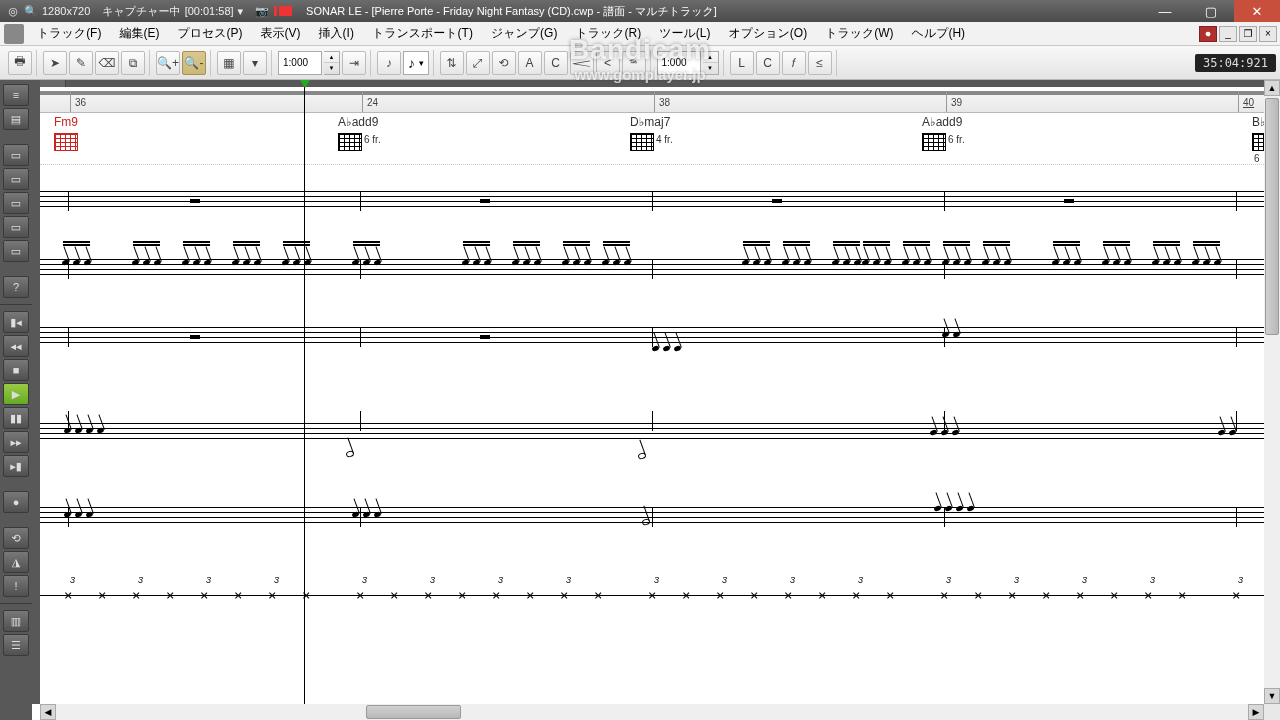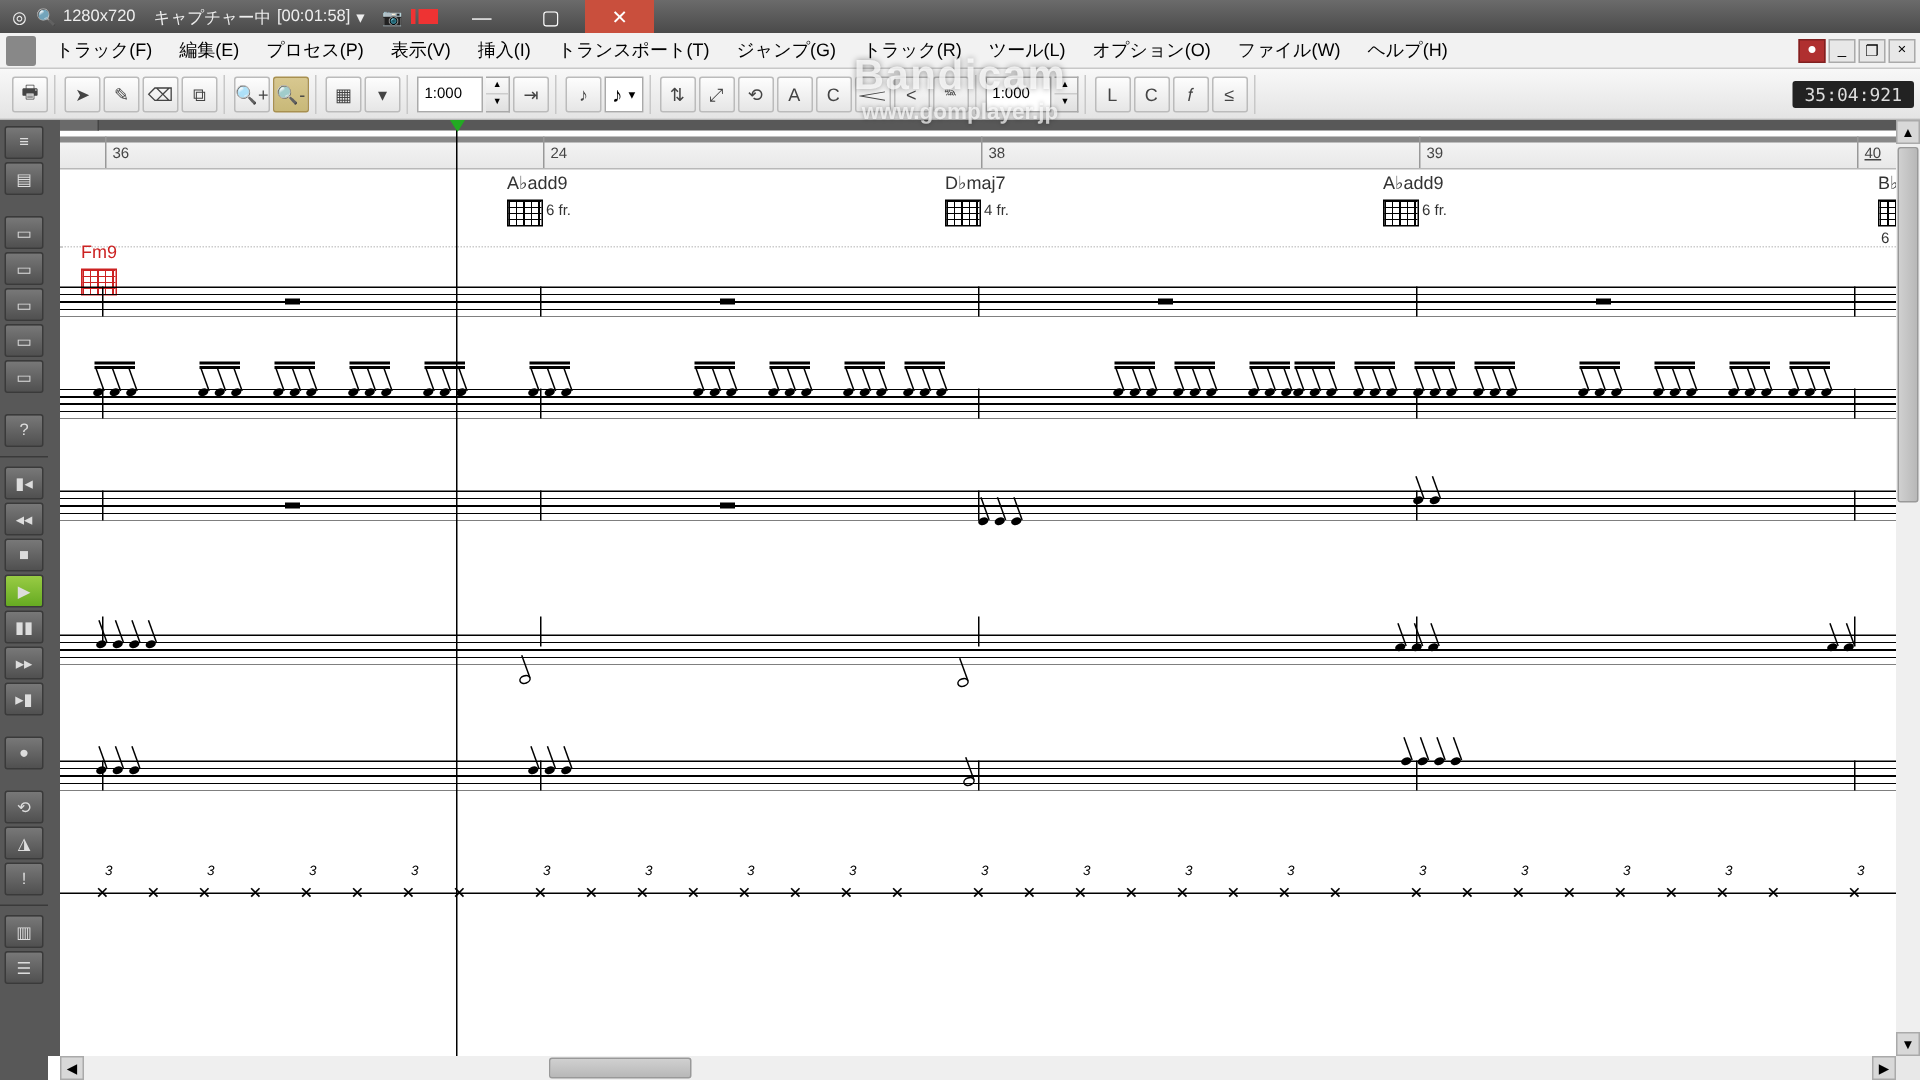"SONAR LE - [Pierre Porte" div.app-title { html: none -> <div>SONAR LE - [Pierre Porte - Friday Night Fantasy (CD).cwp - 譜面 - マルチトラック]</div> }
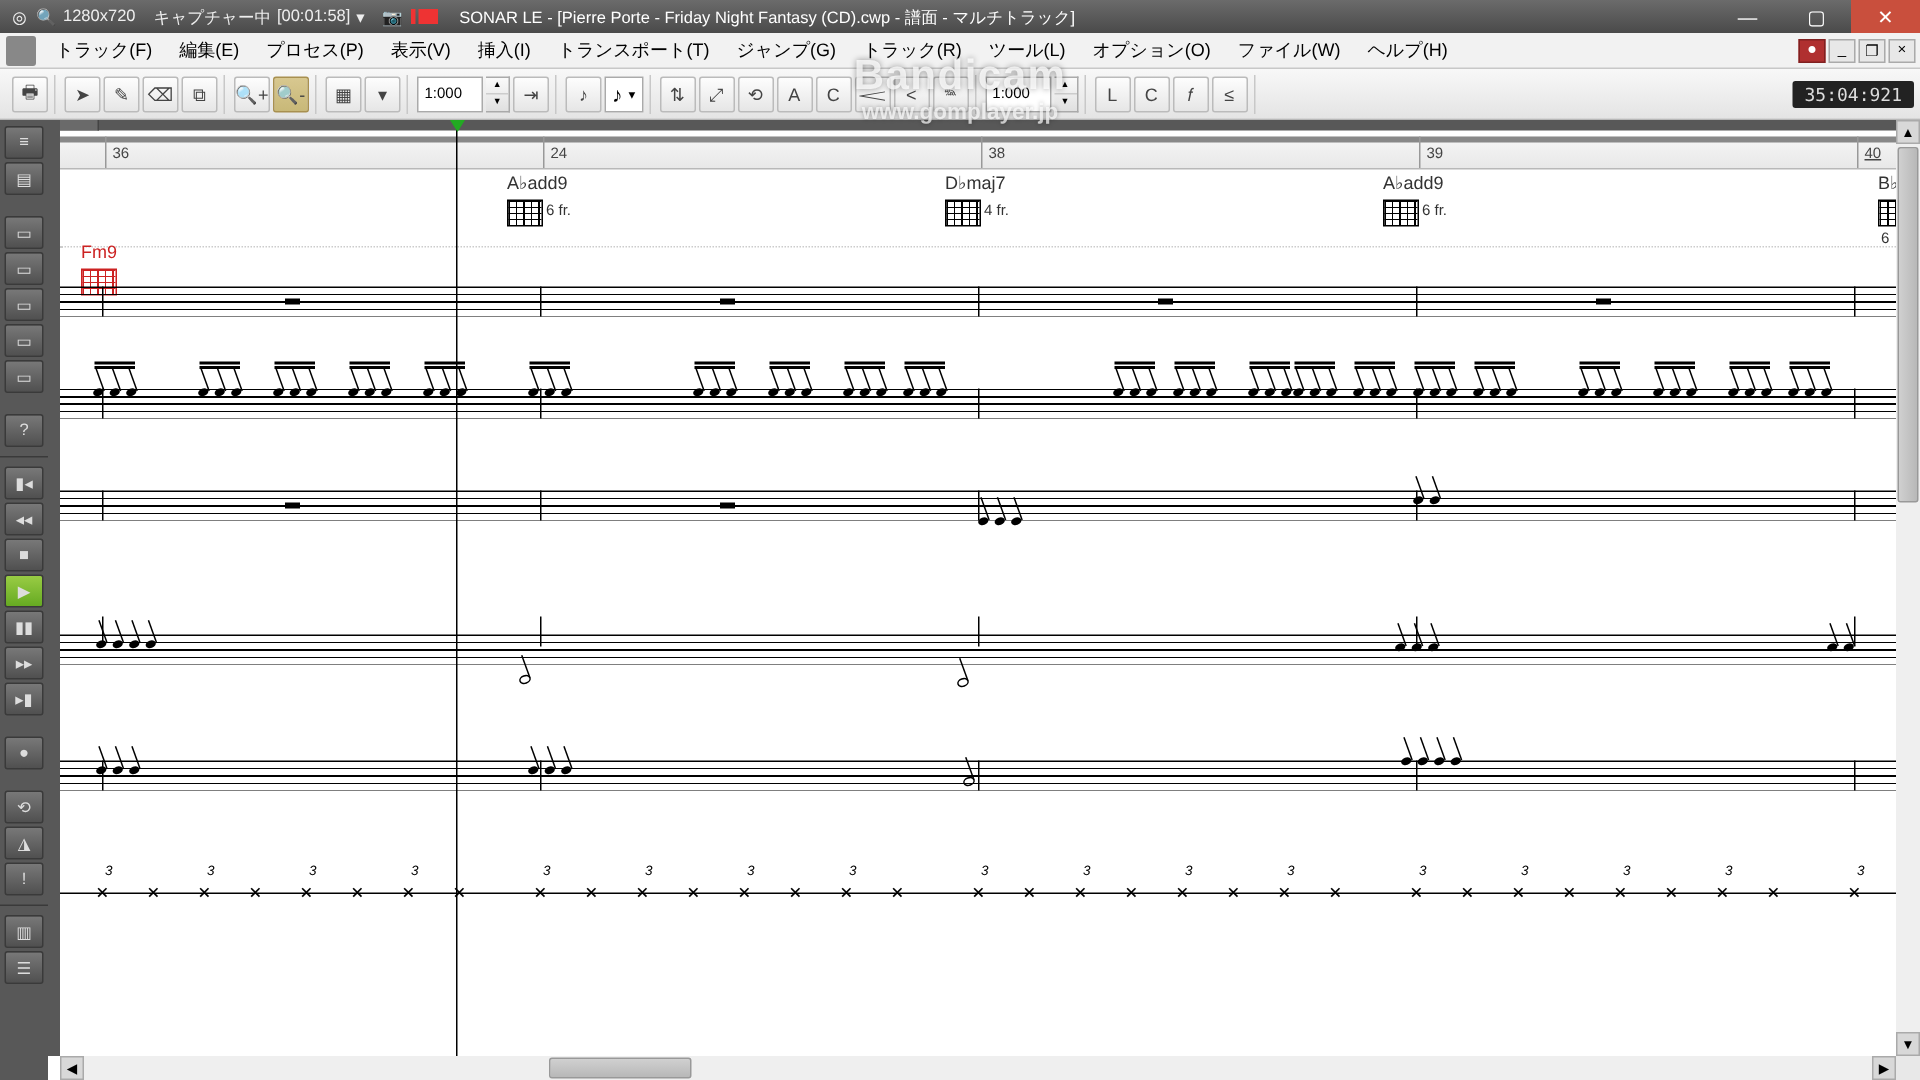"ファイル(W)" div.menu-item { text: ファイル -> トラック }
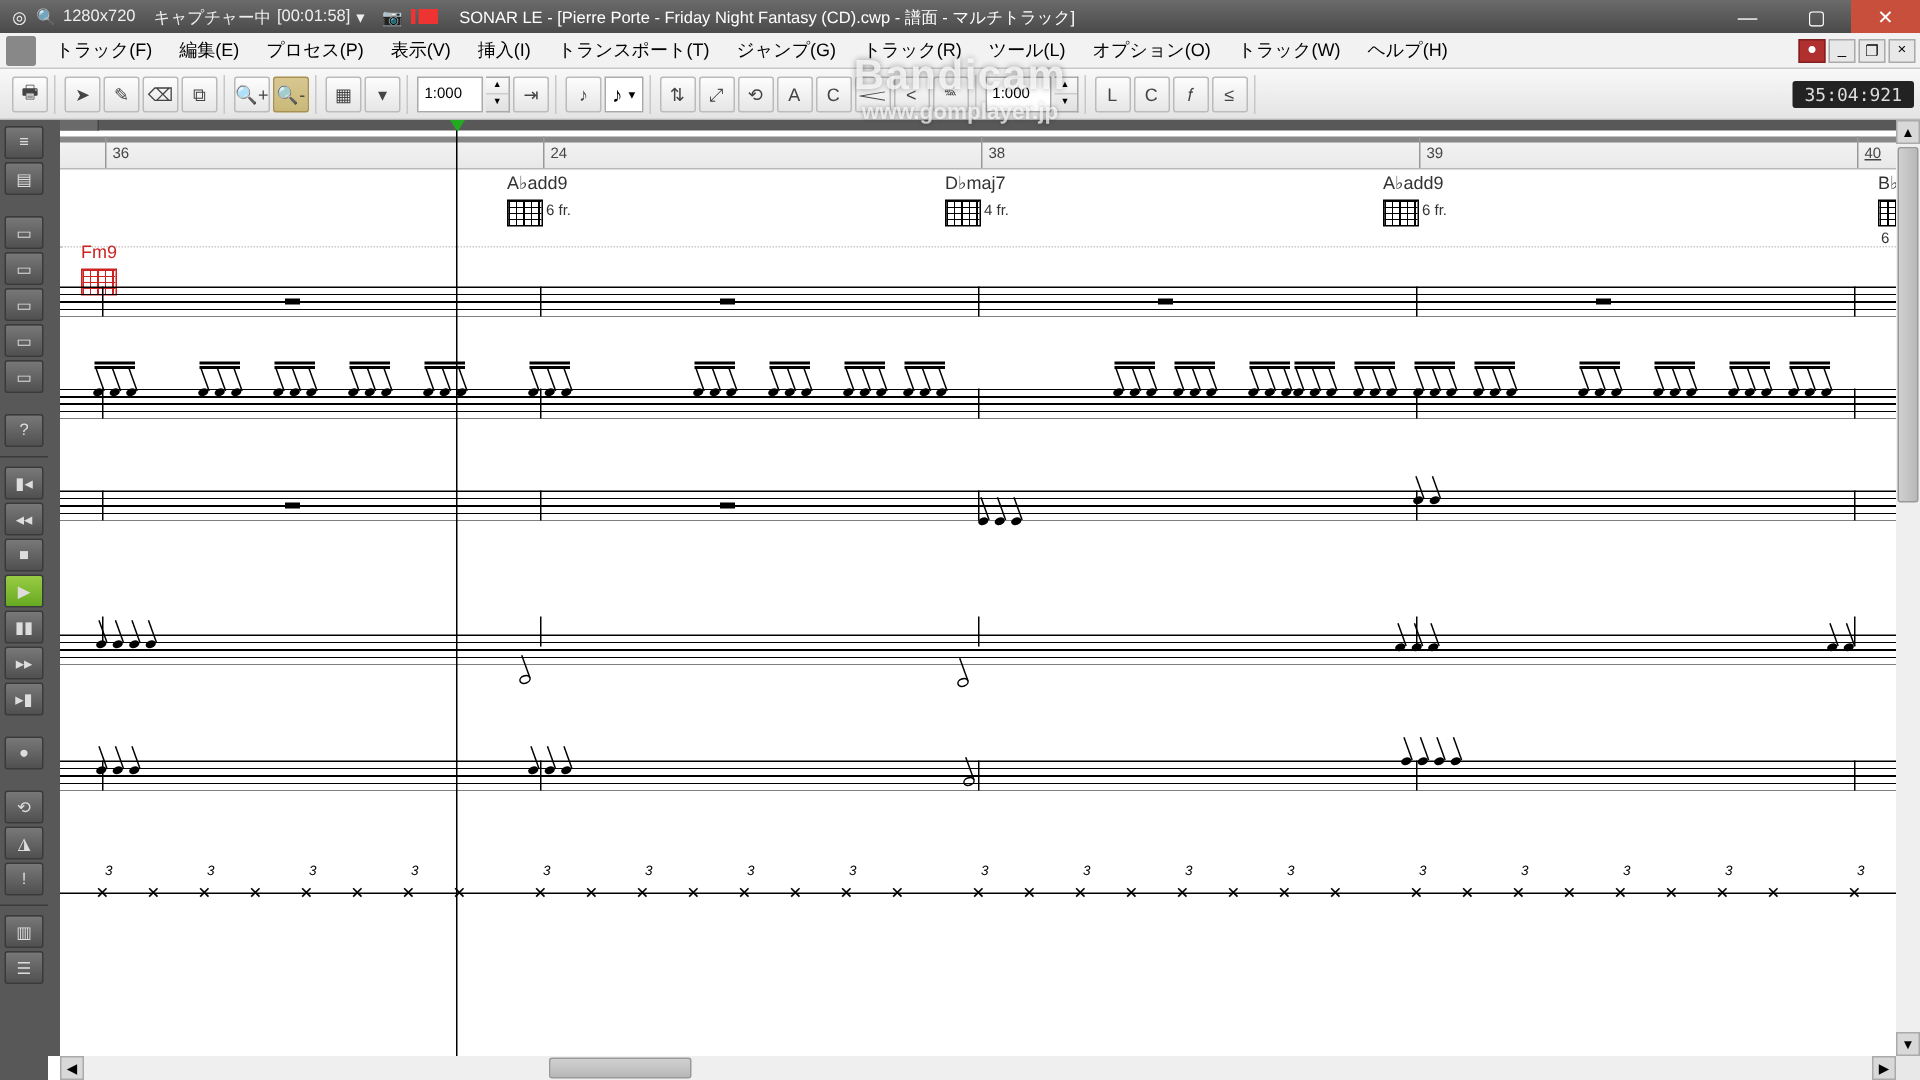"Fm9" div.chord { margin-top: 46px -> none }
